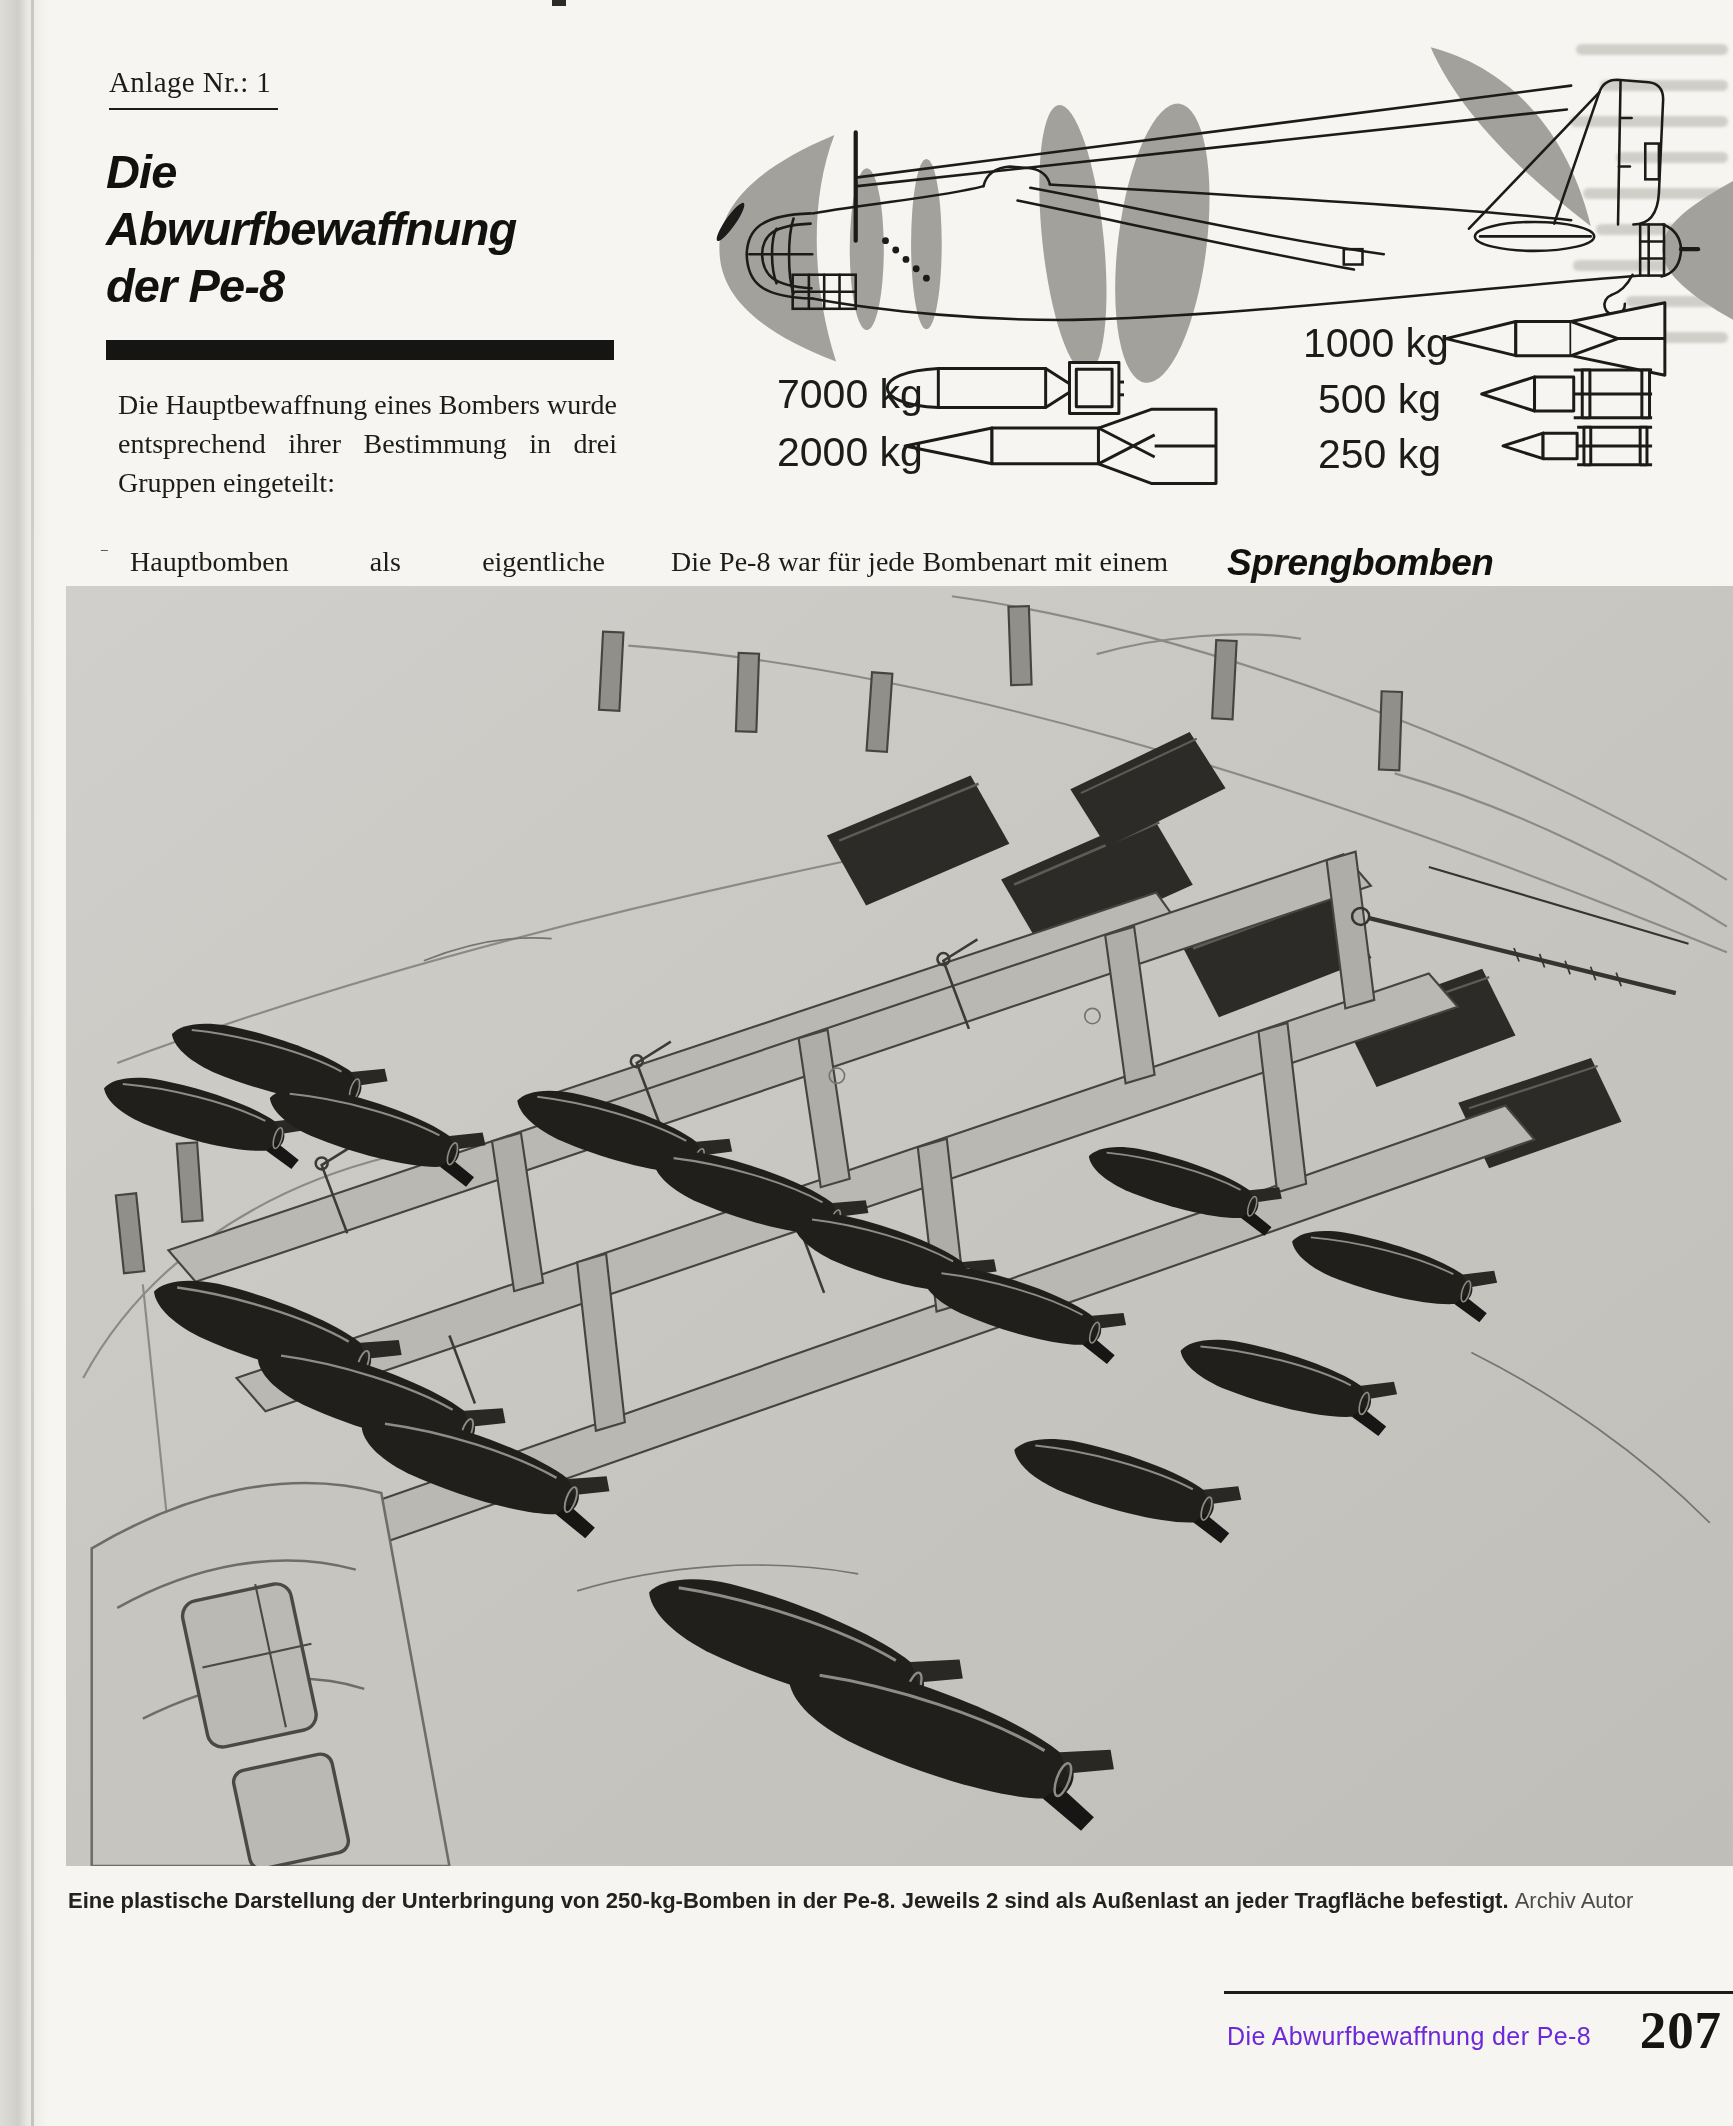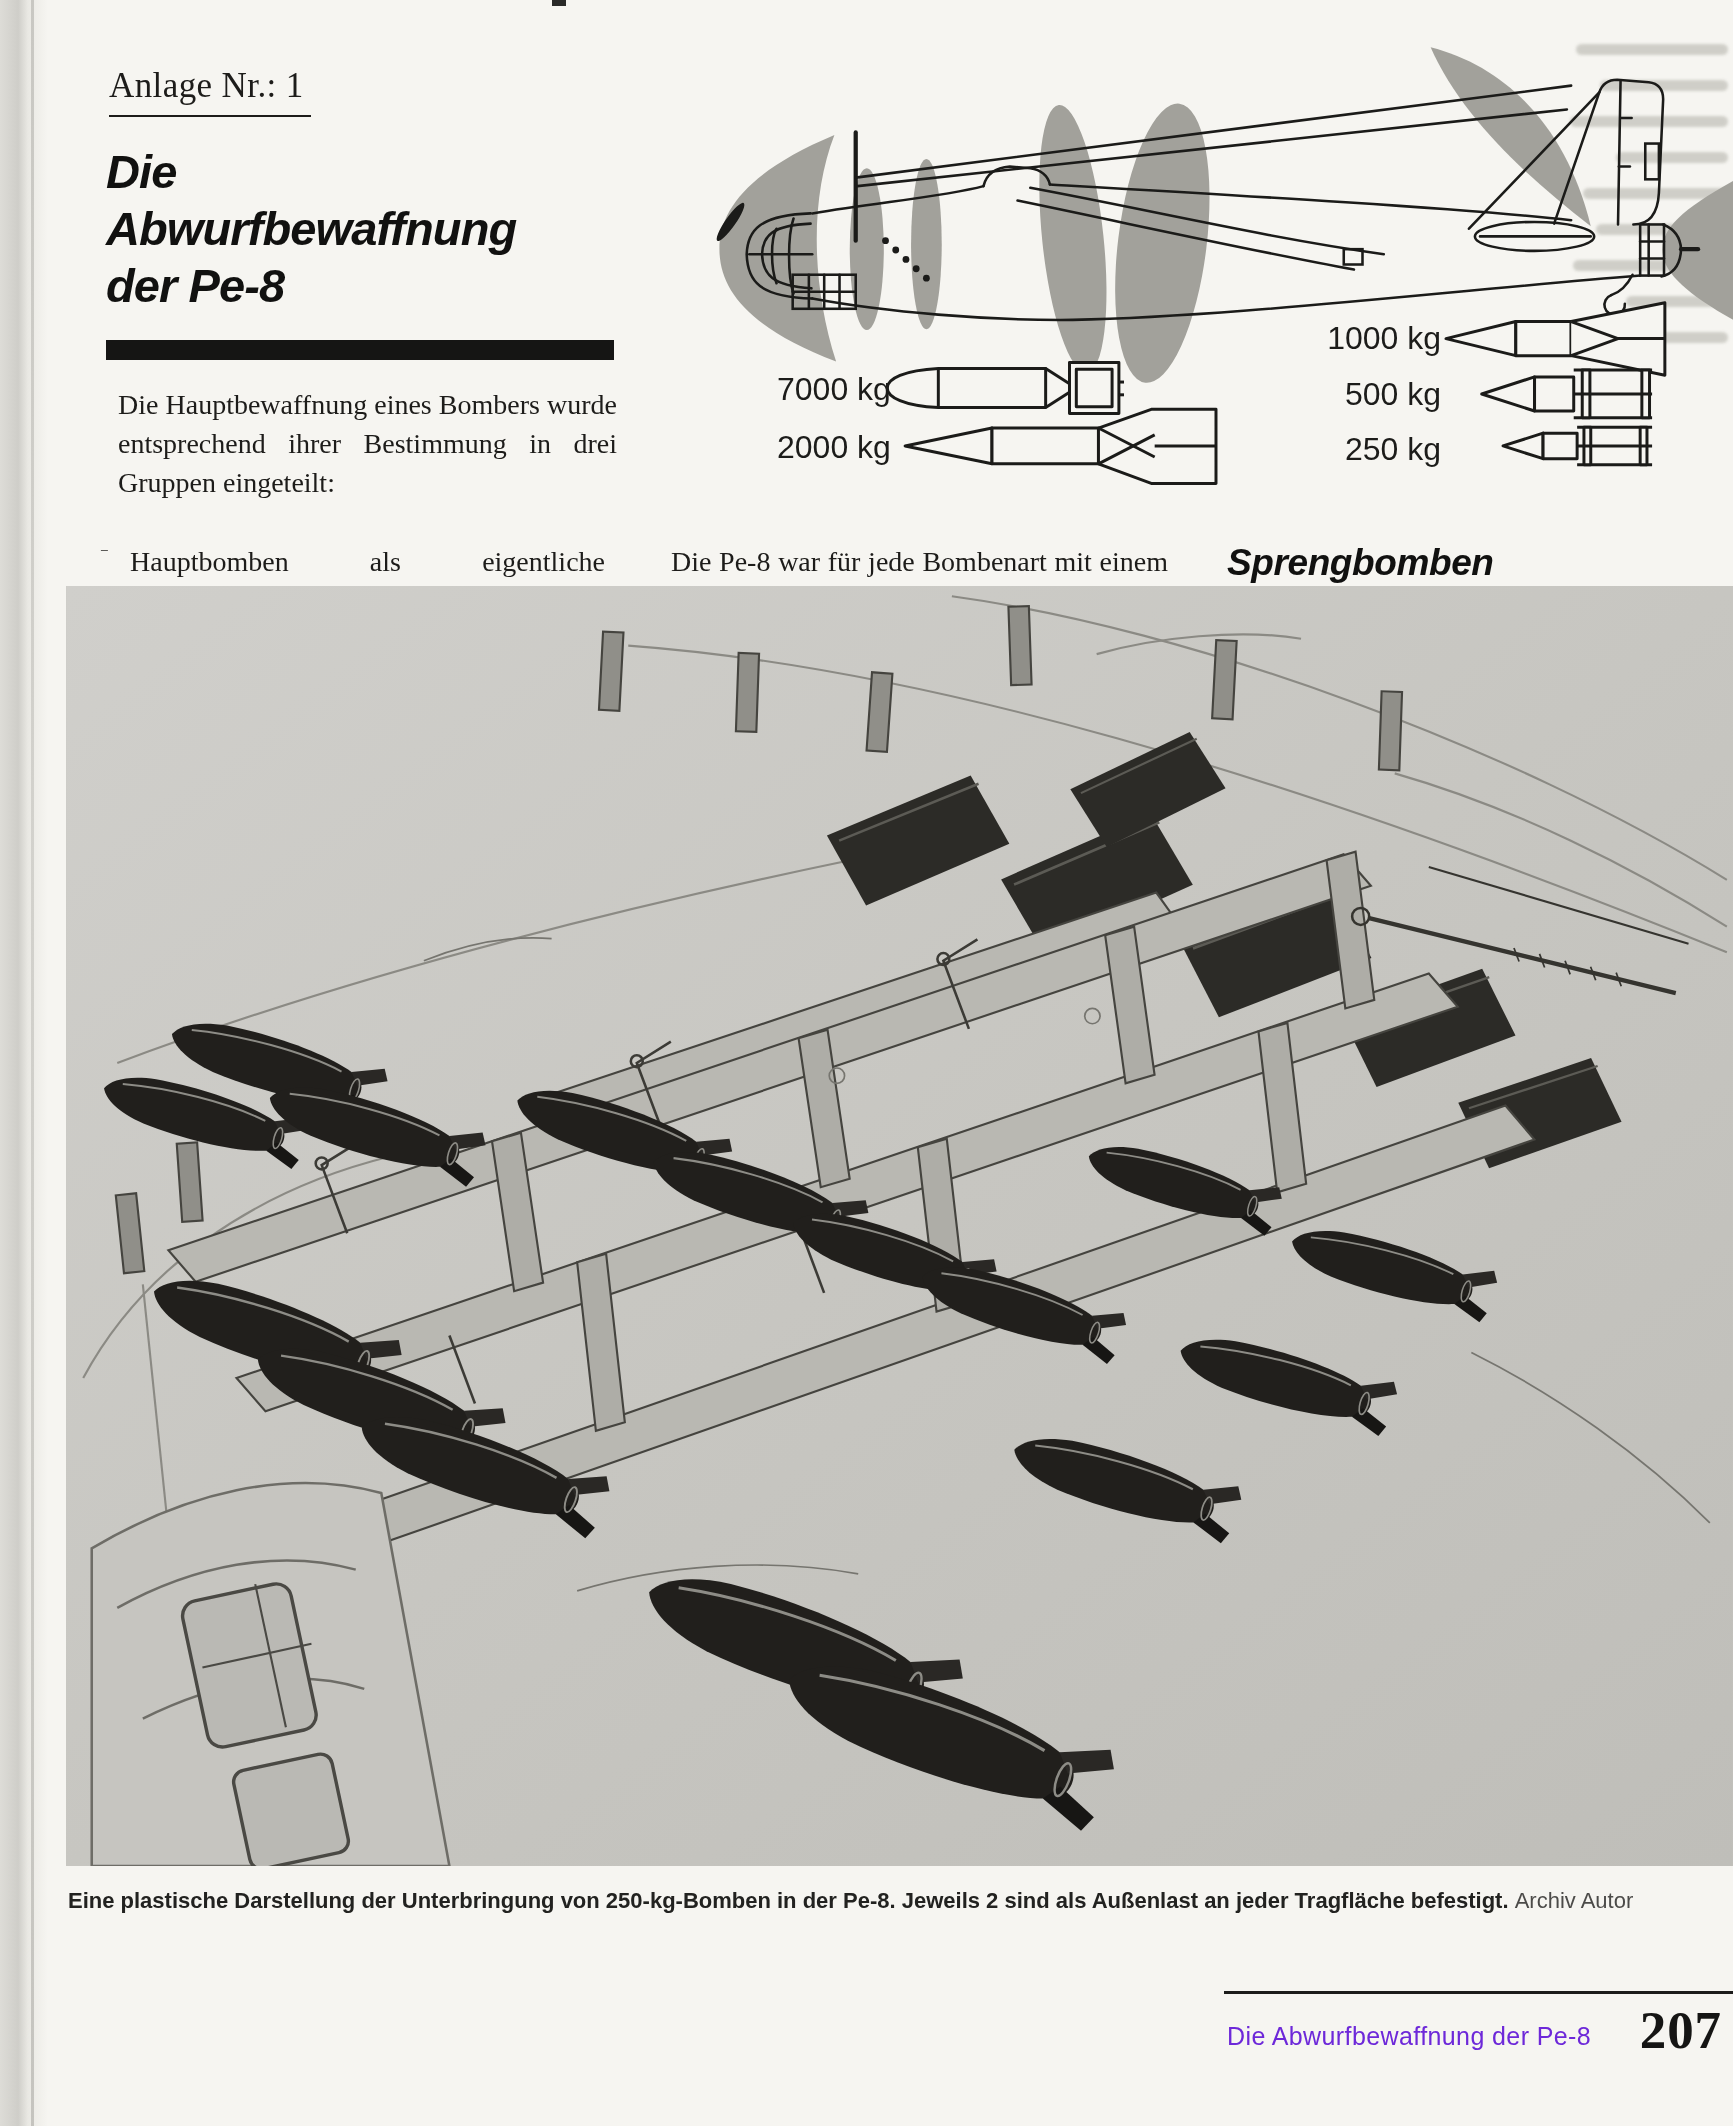"Anlage Nr.: 1" .annex { font-size: 35px -> 29px }
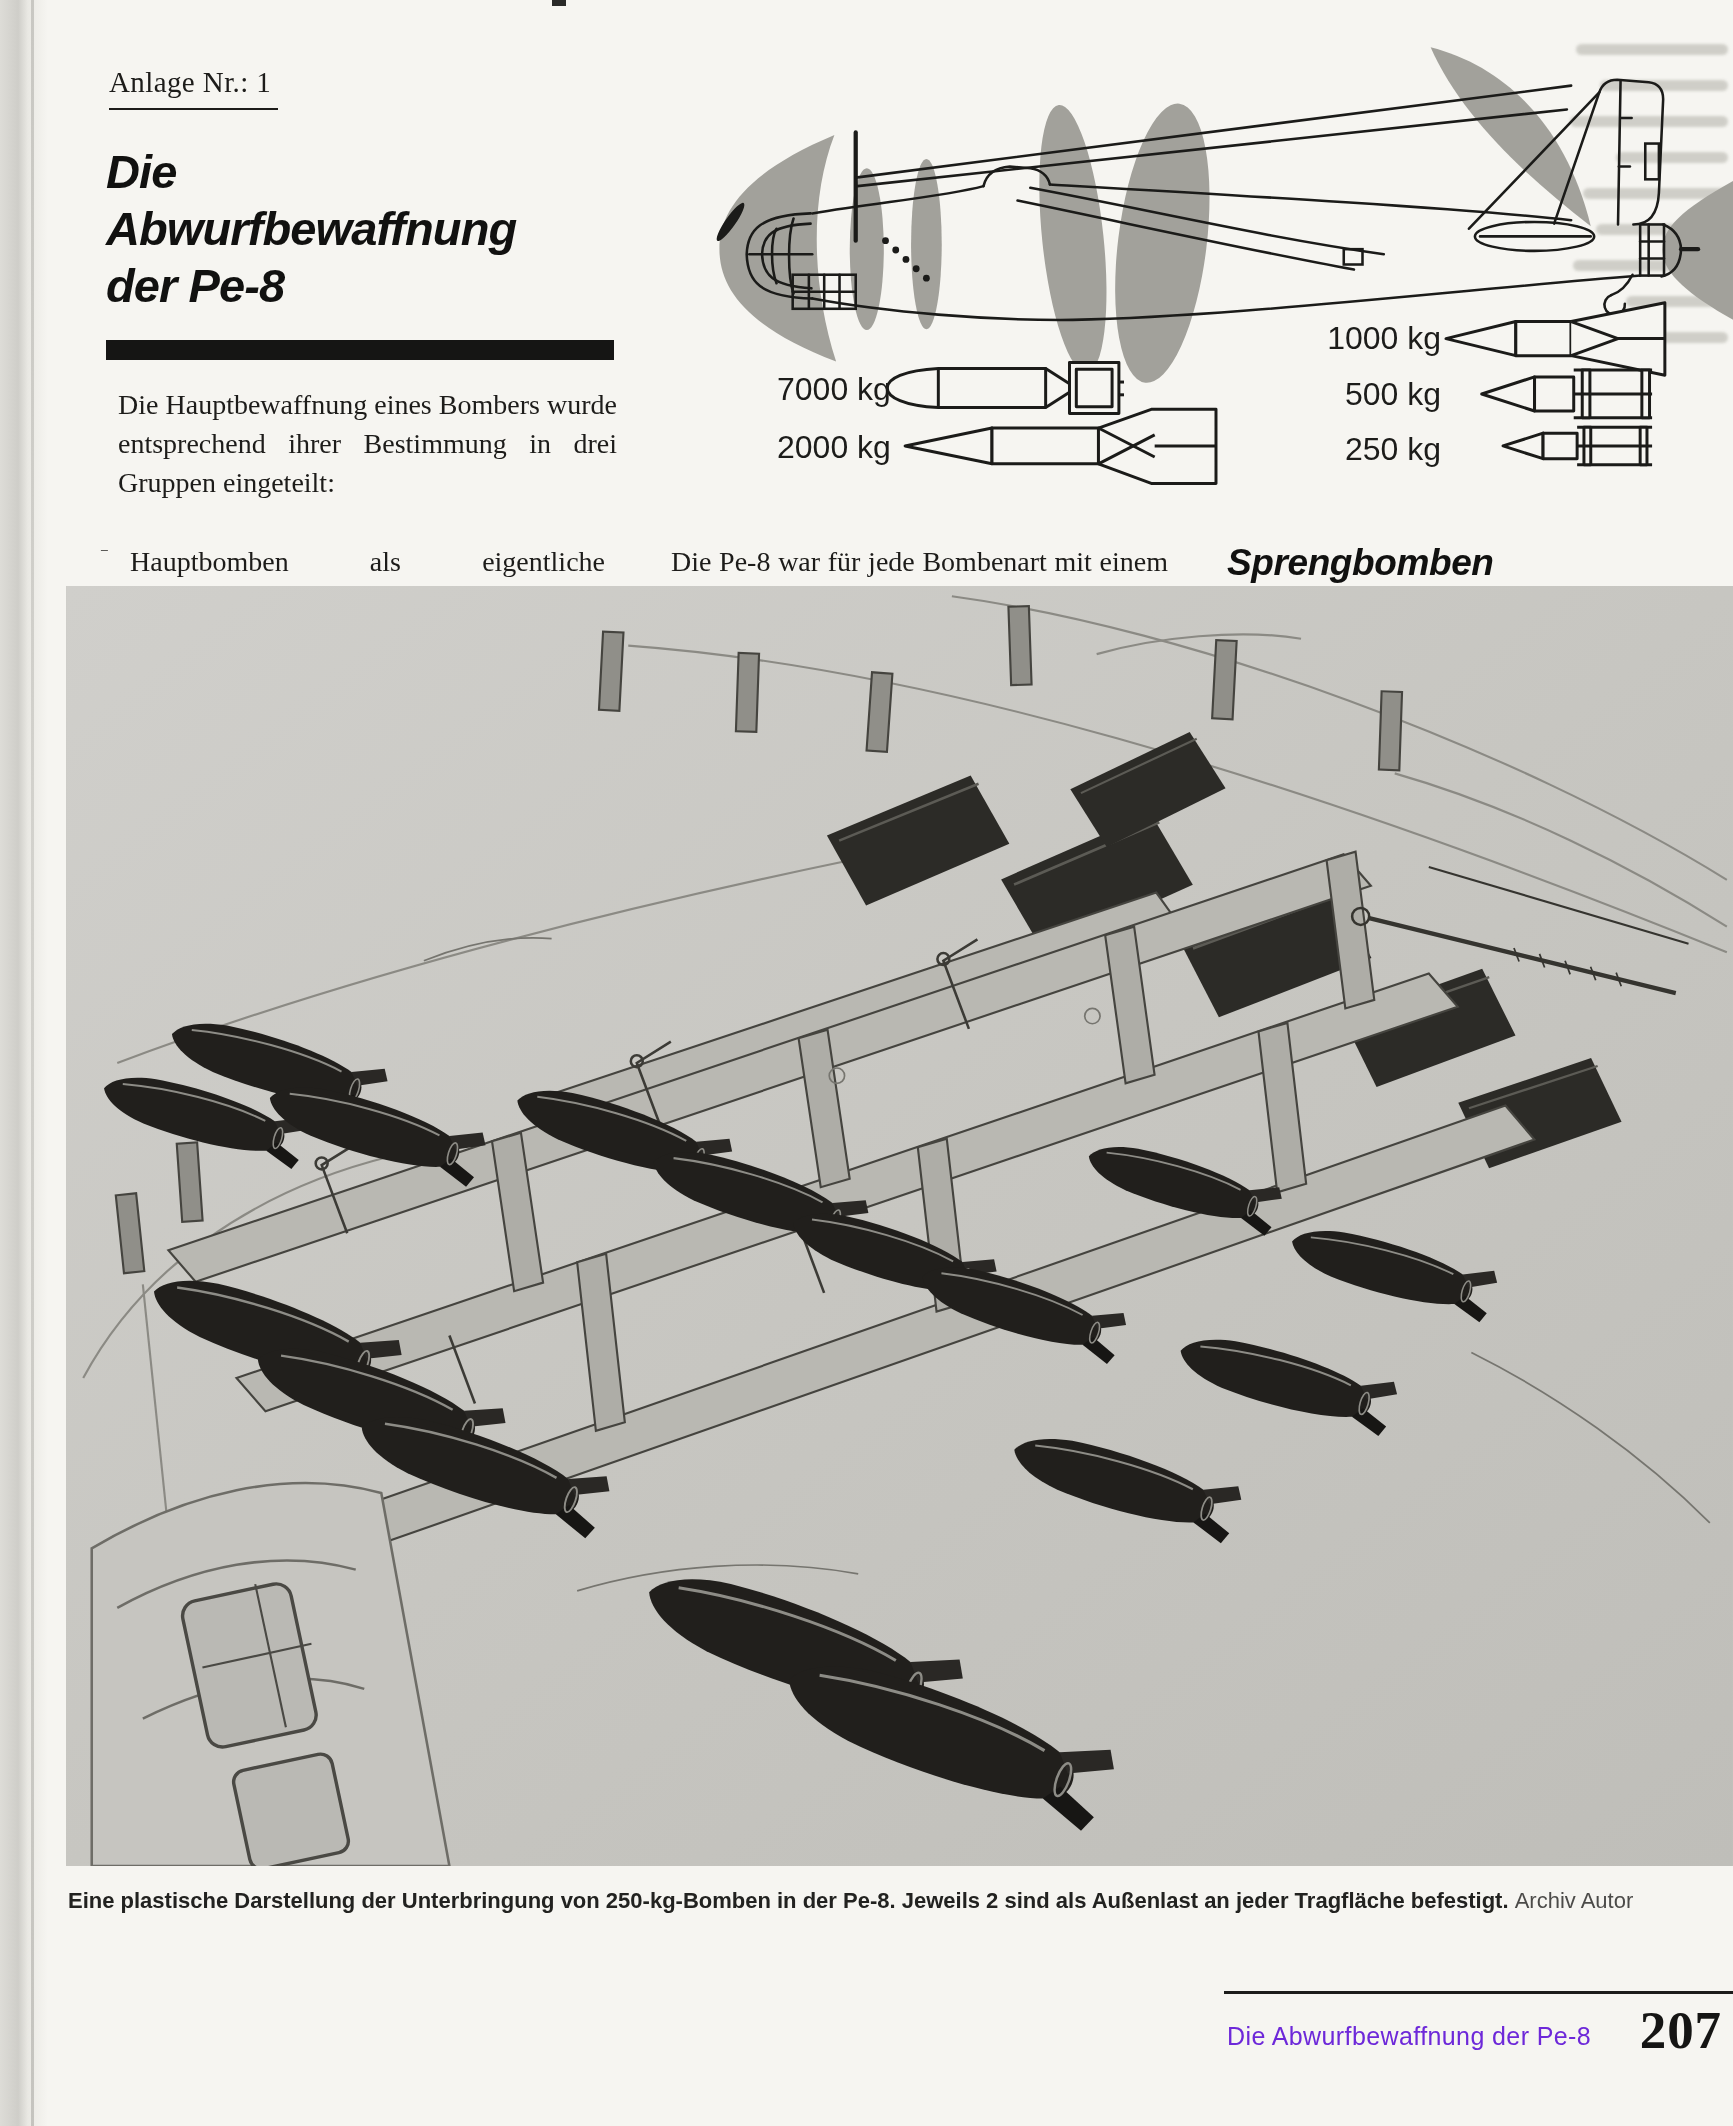"1000 kg" .bomb-label { font-size: 32px -> 41px }
